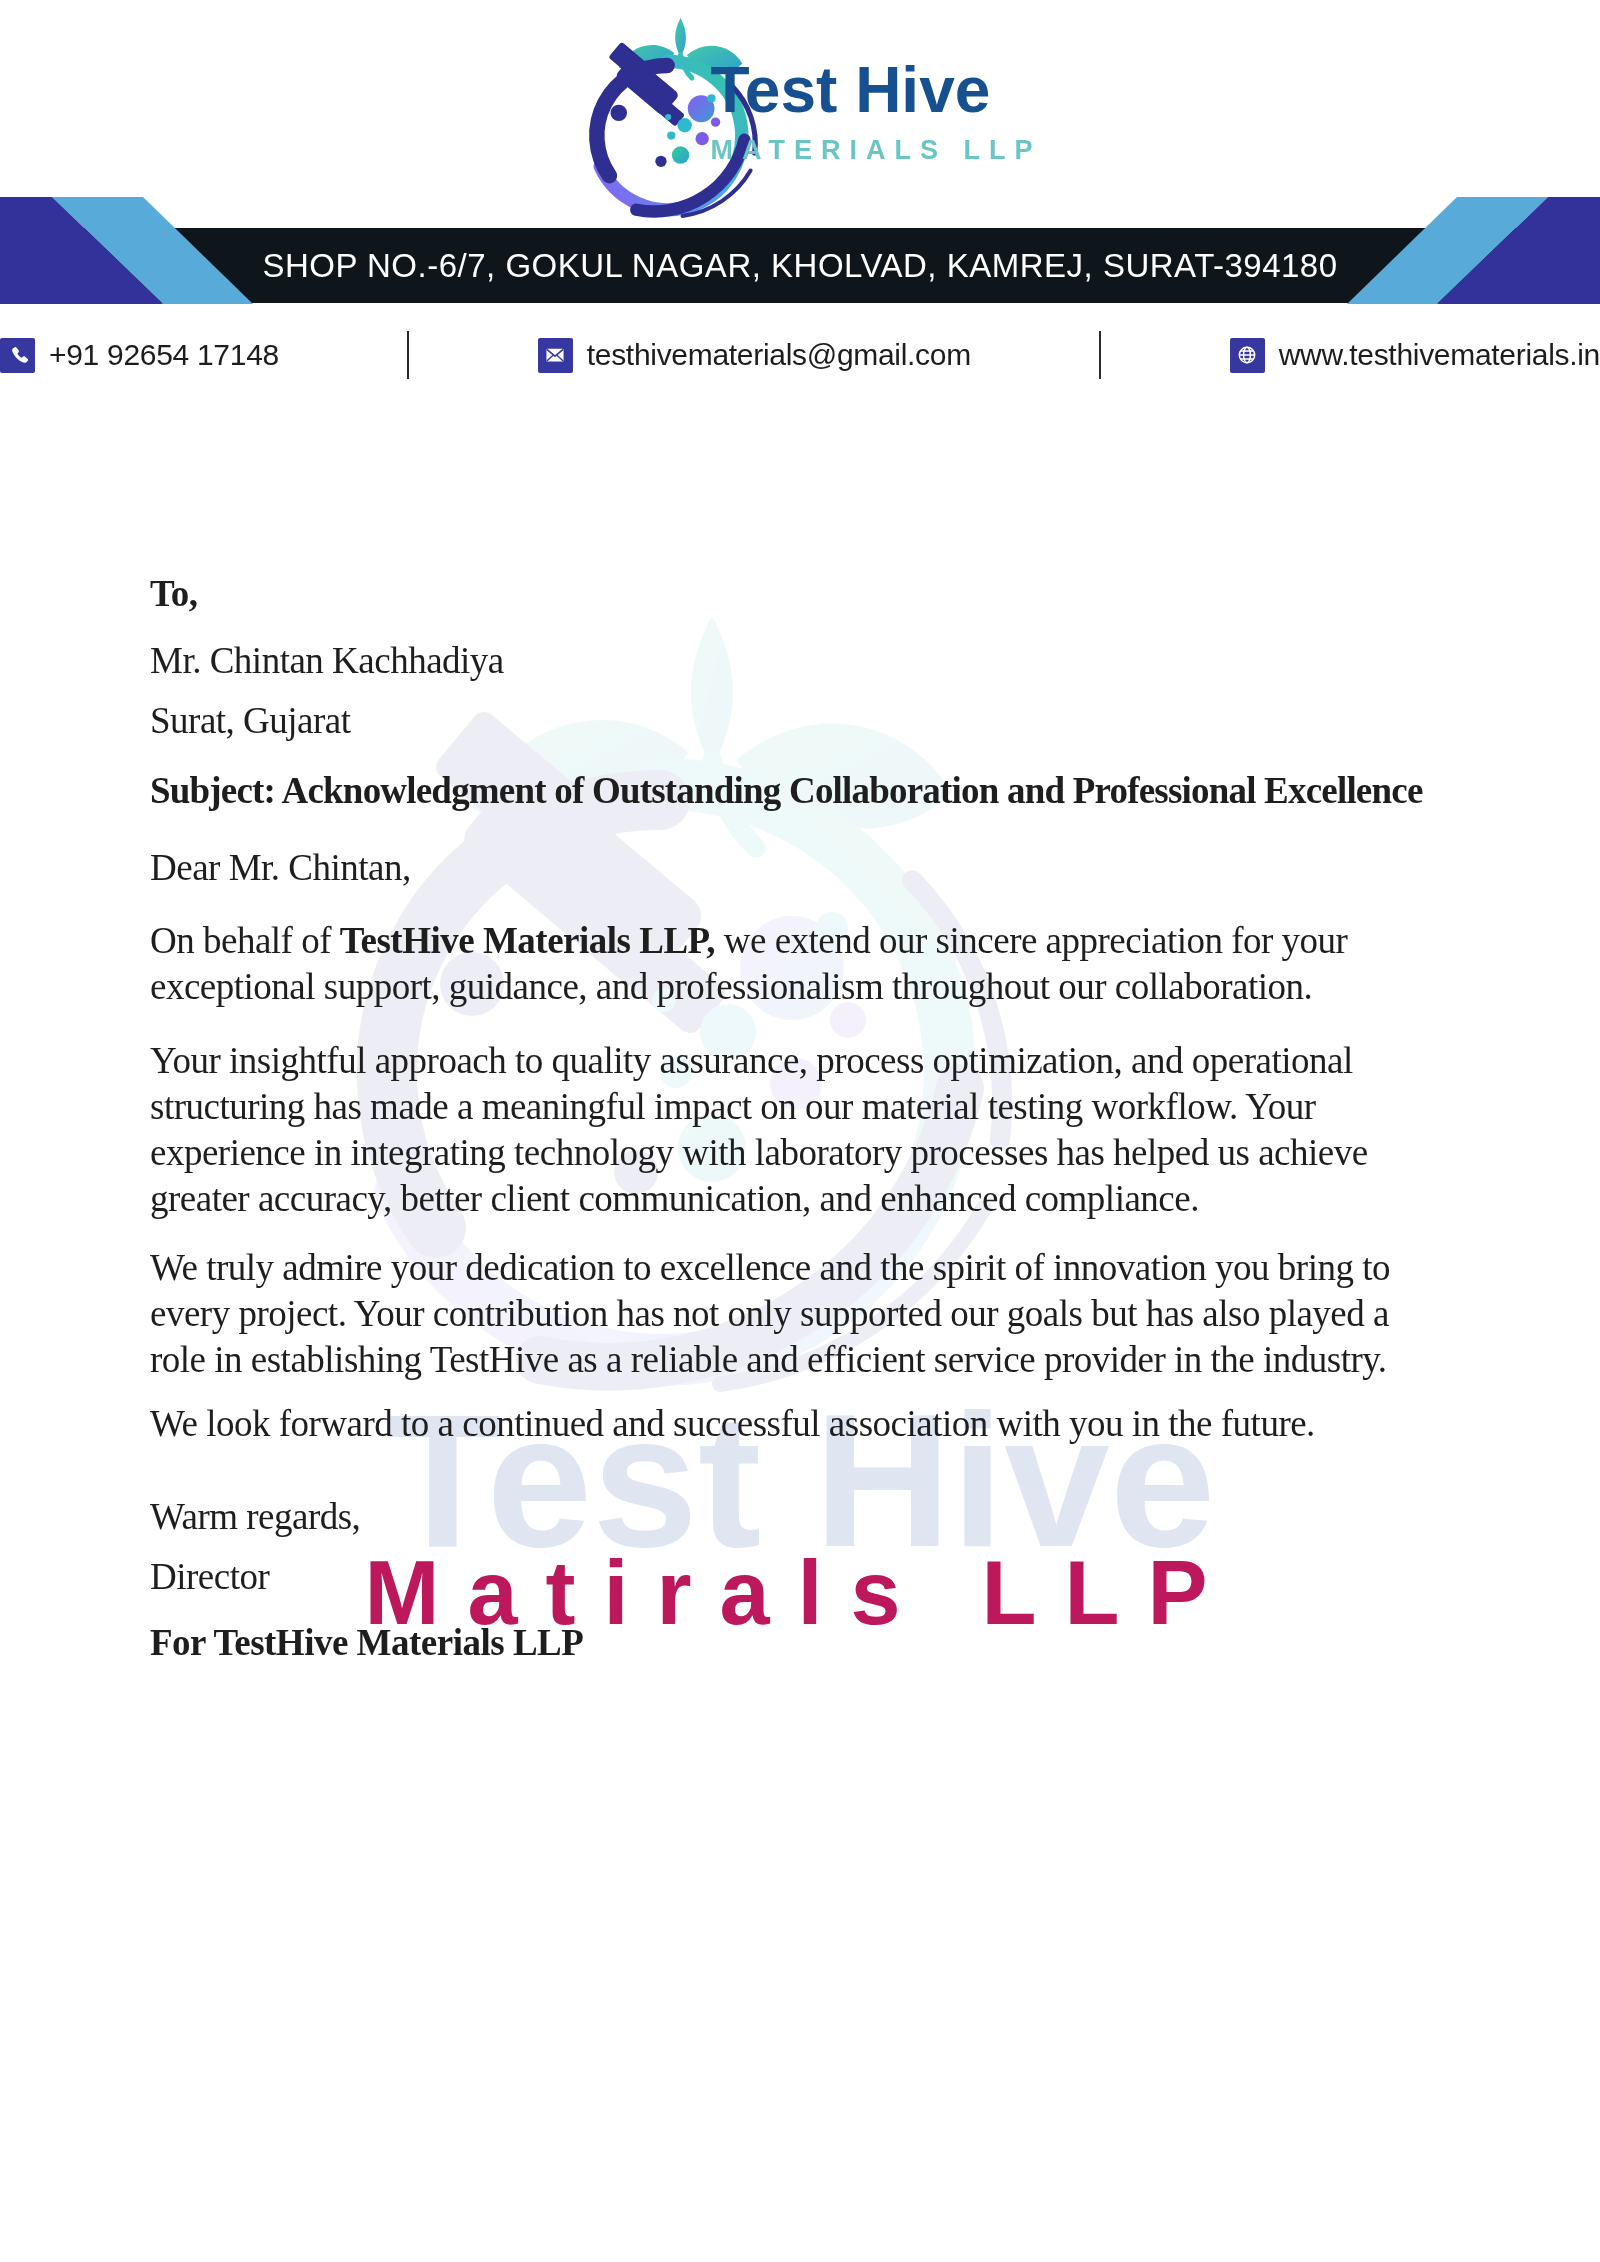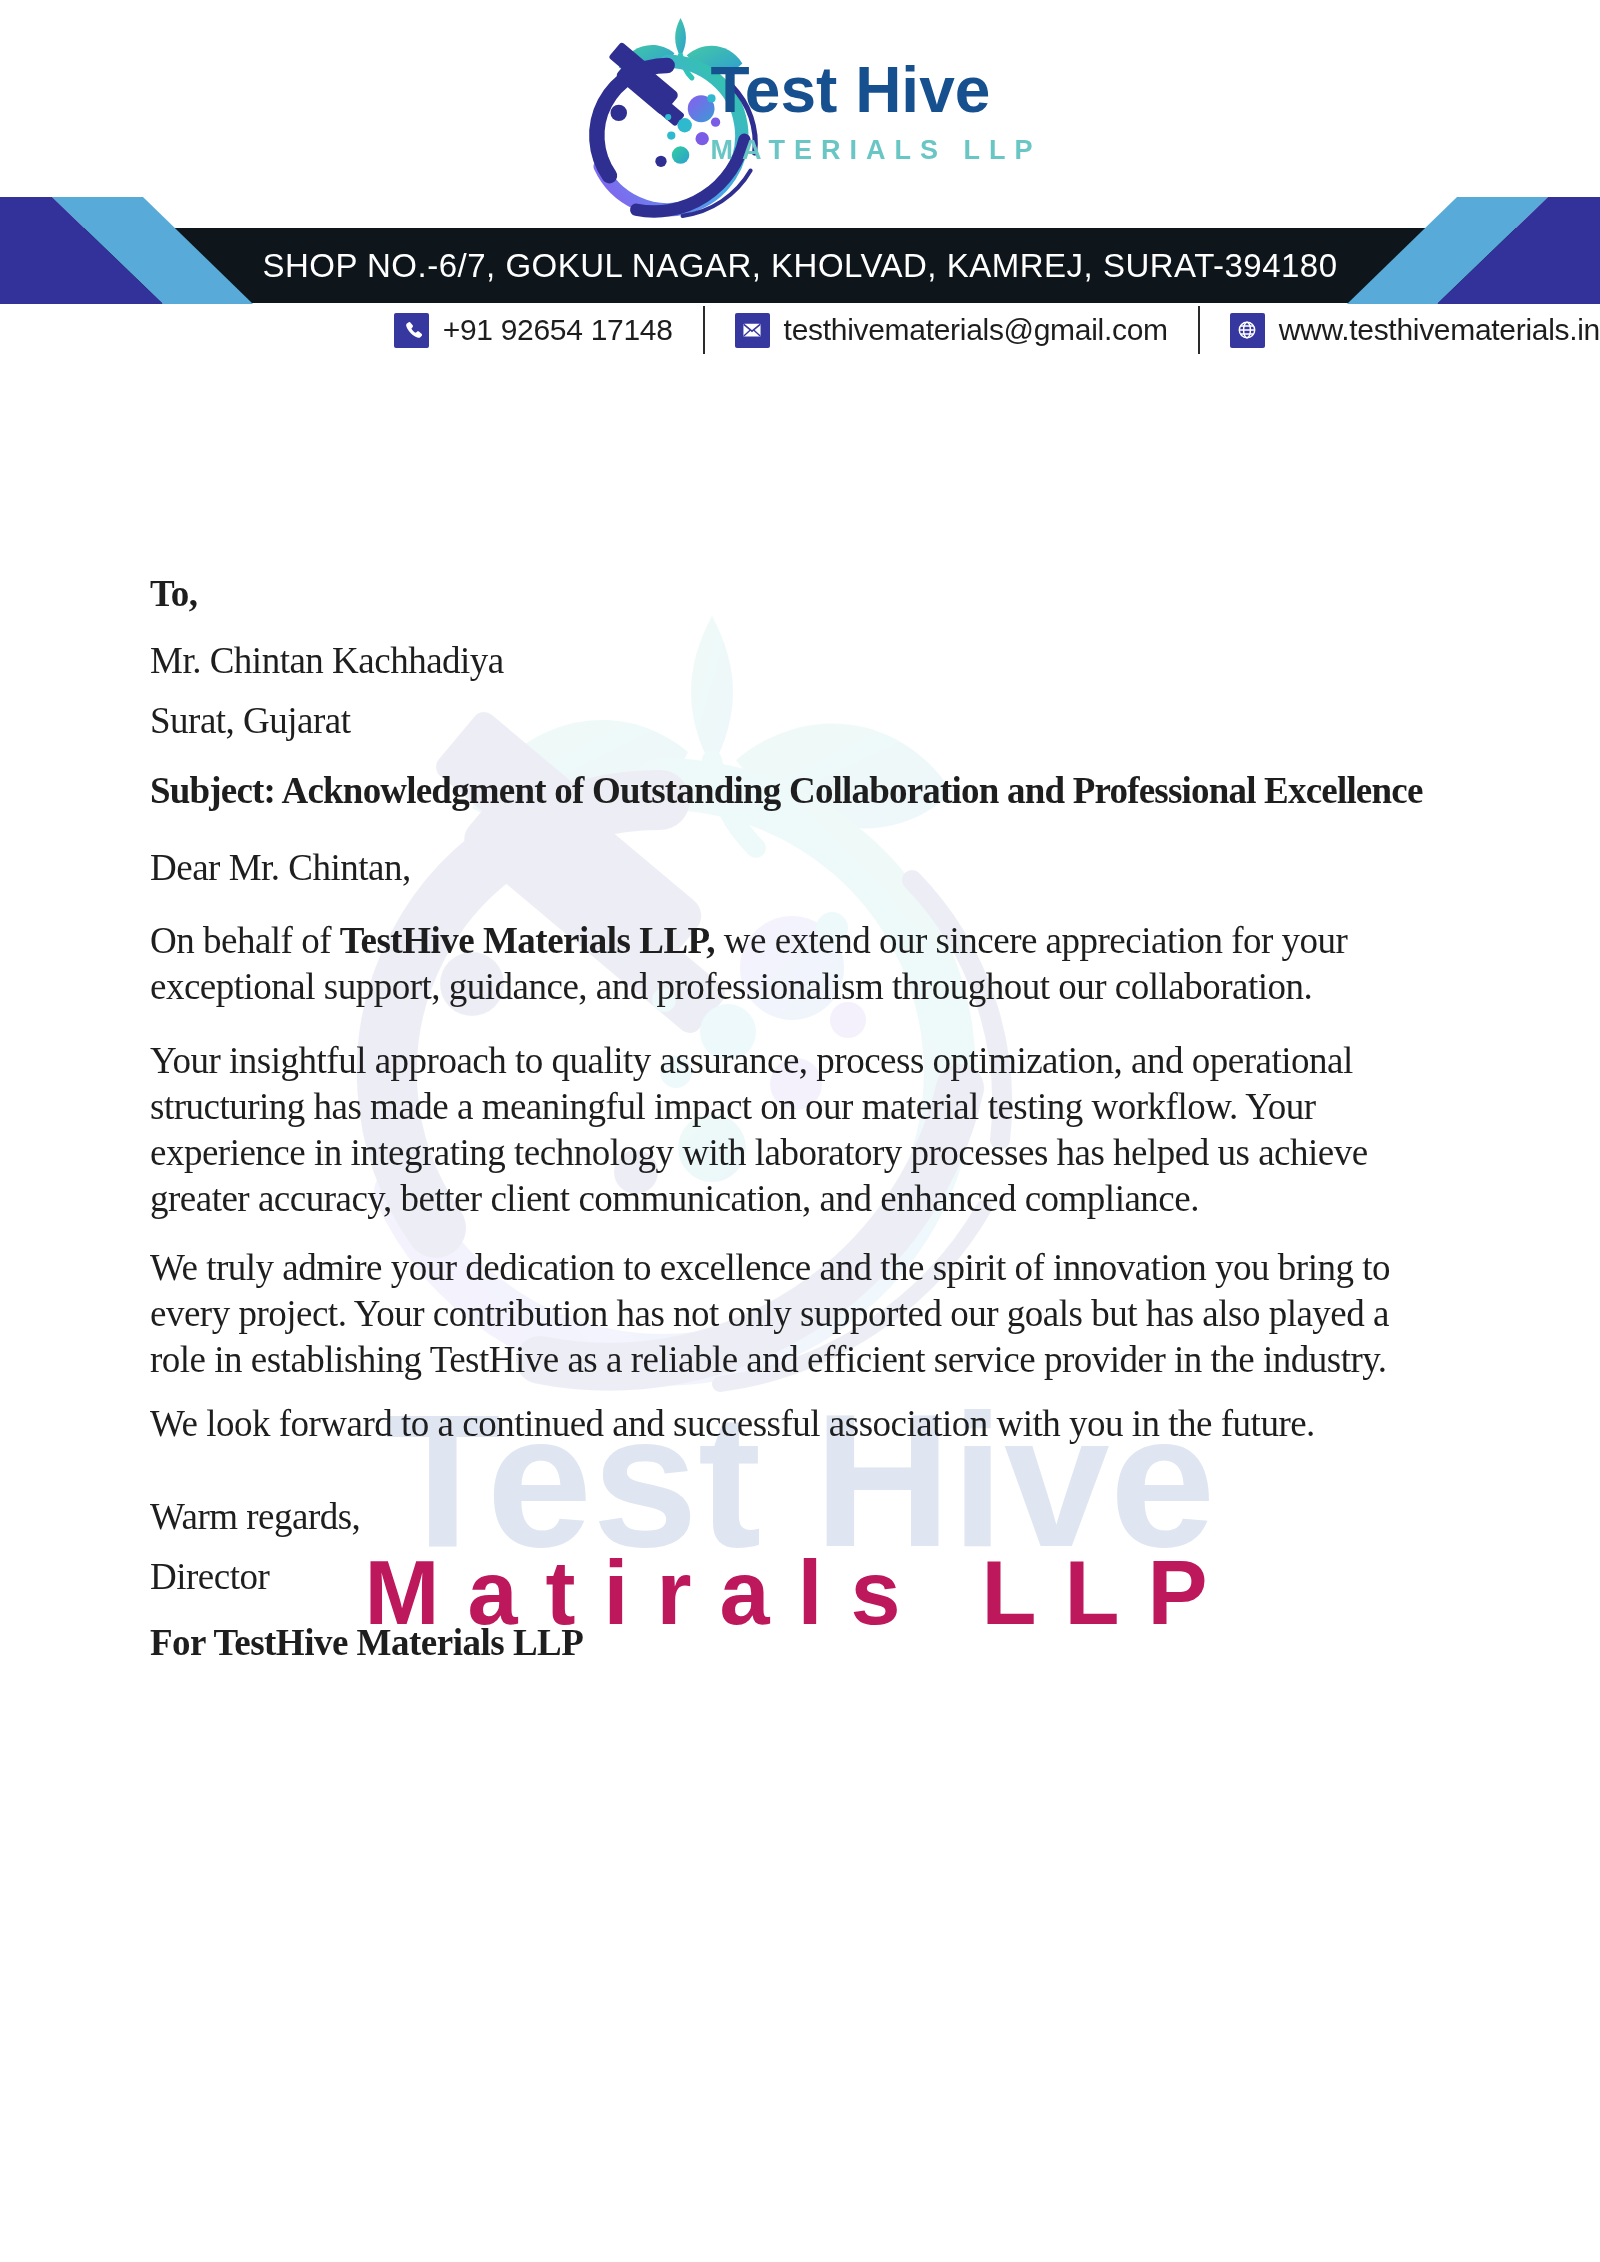"+91 92654 17148" .contact { justify-content: flex-end -> space-between; top: 304px -> 329px }
